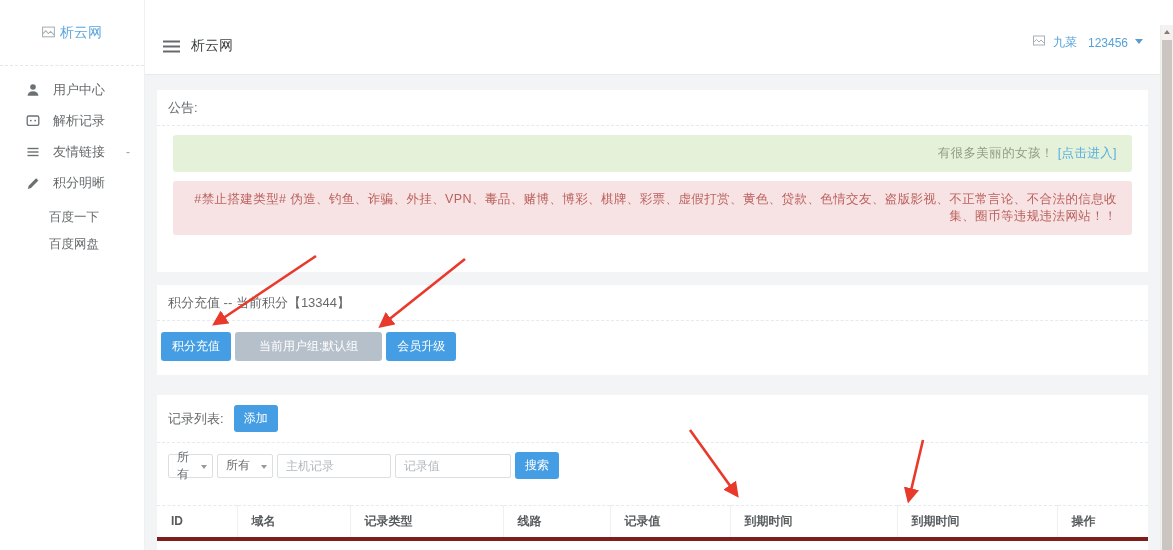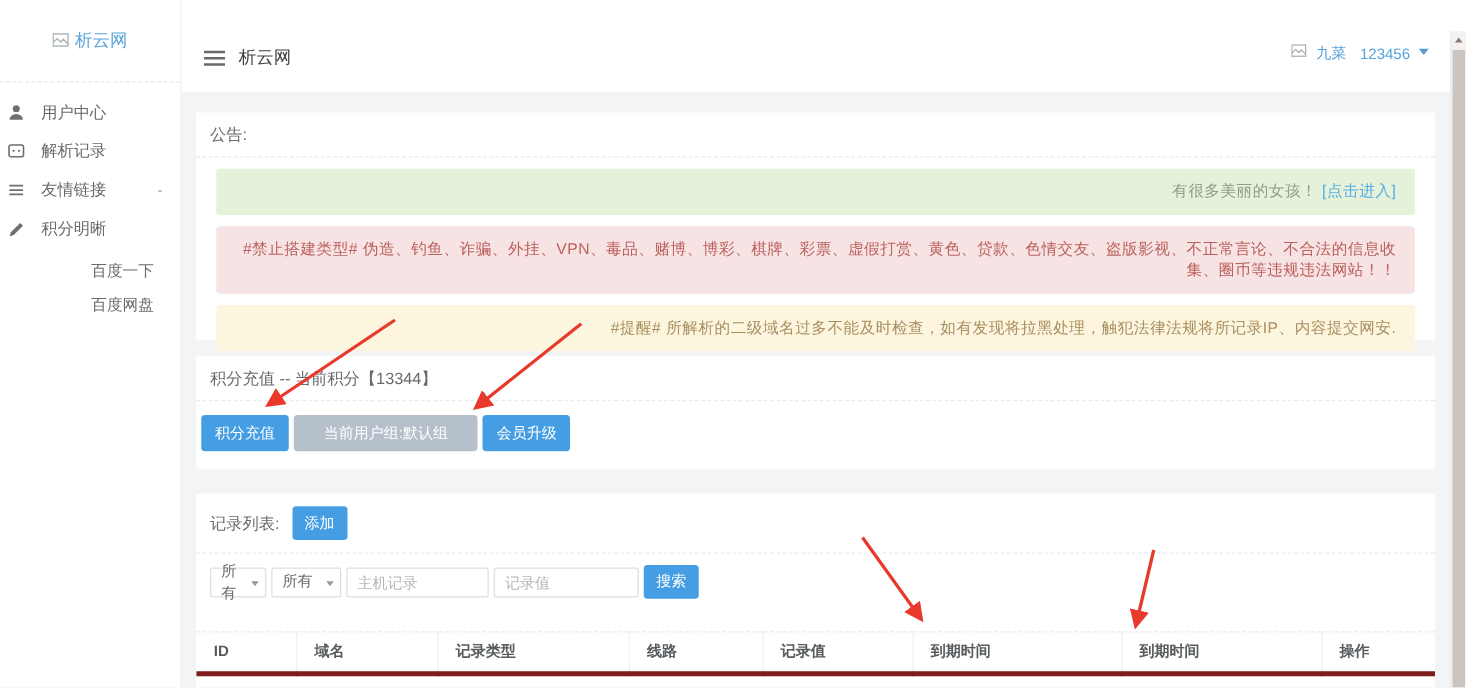"用户中心" .menu-item { padding-left: 6px -> 26px }
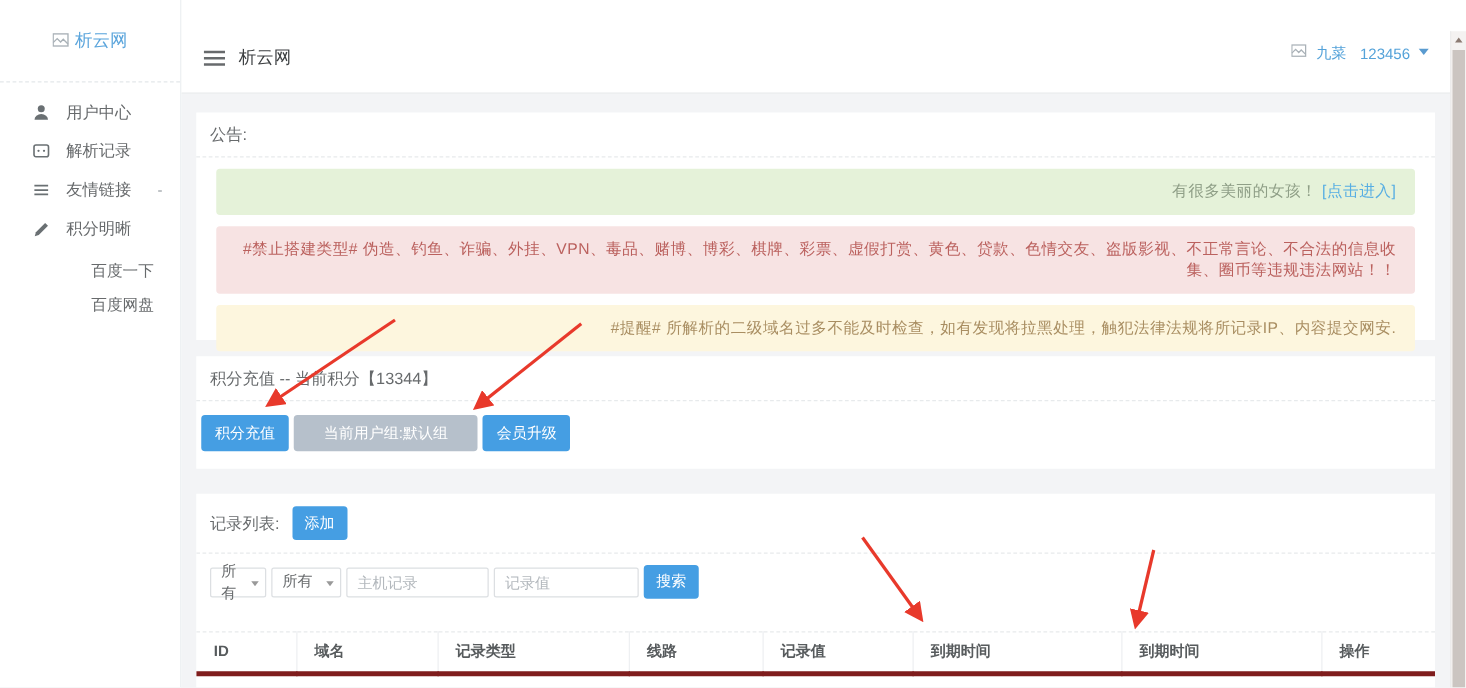"百度一下" .submenu-item { margin-left: 24px -> none }
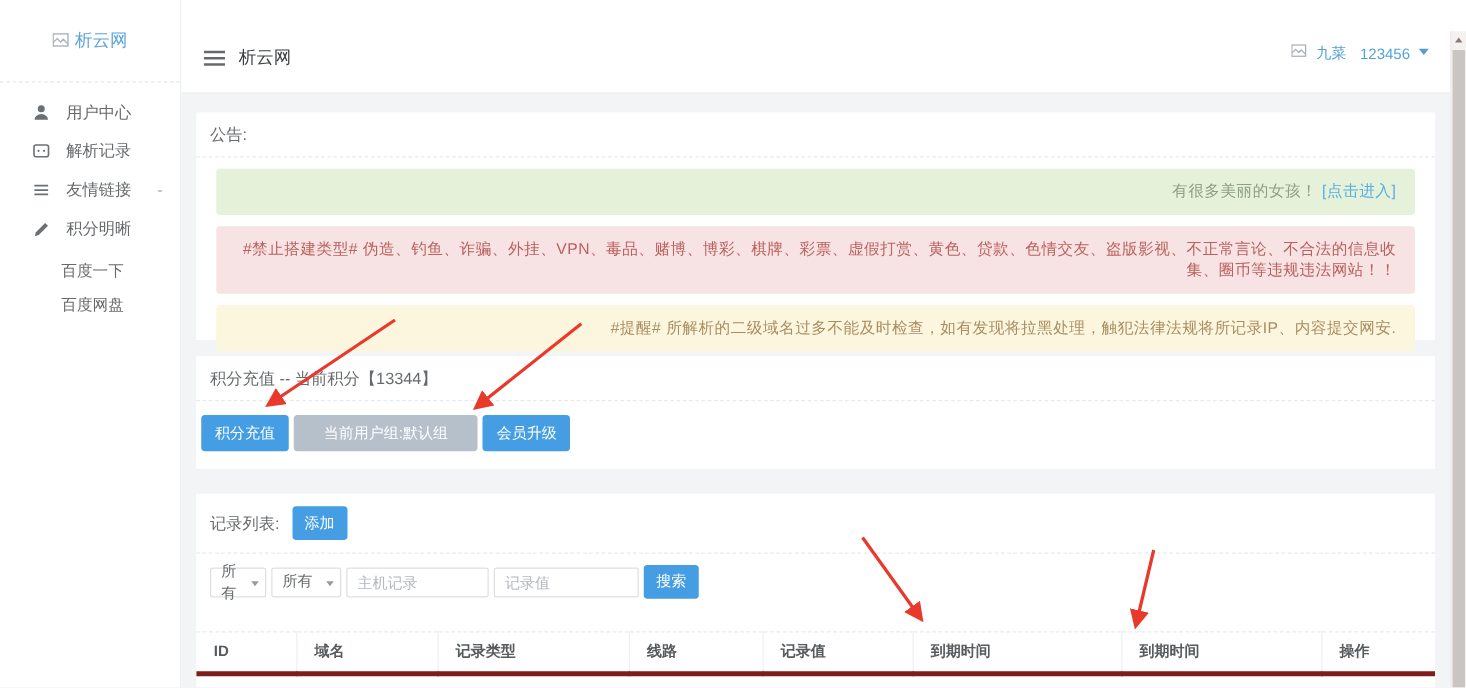"#提醒#" div.alert { html: <div>#提醒# 所解析的二级域名过多不能及时检查，如有发现将拉黑处理，触犯法律法规将所记录IP、内容提交网安.</div> -> none }
